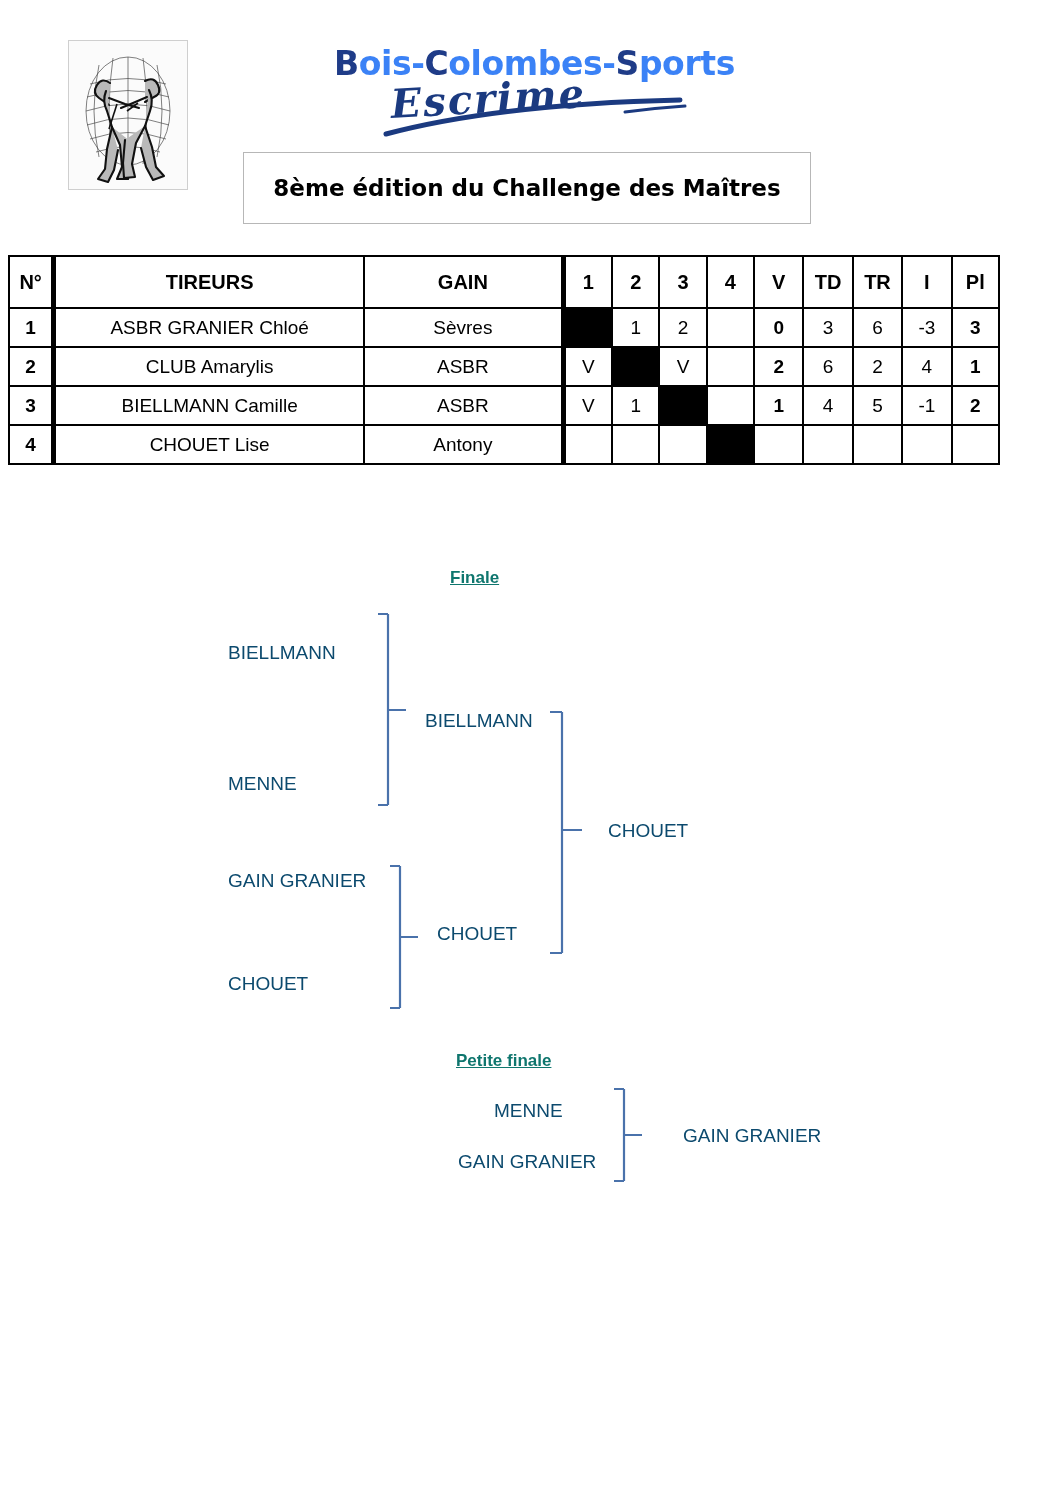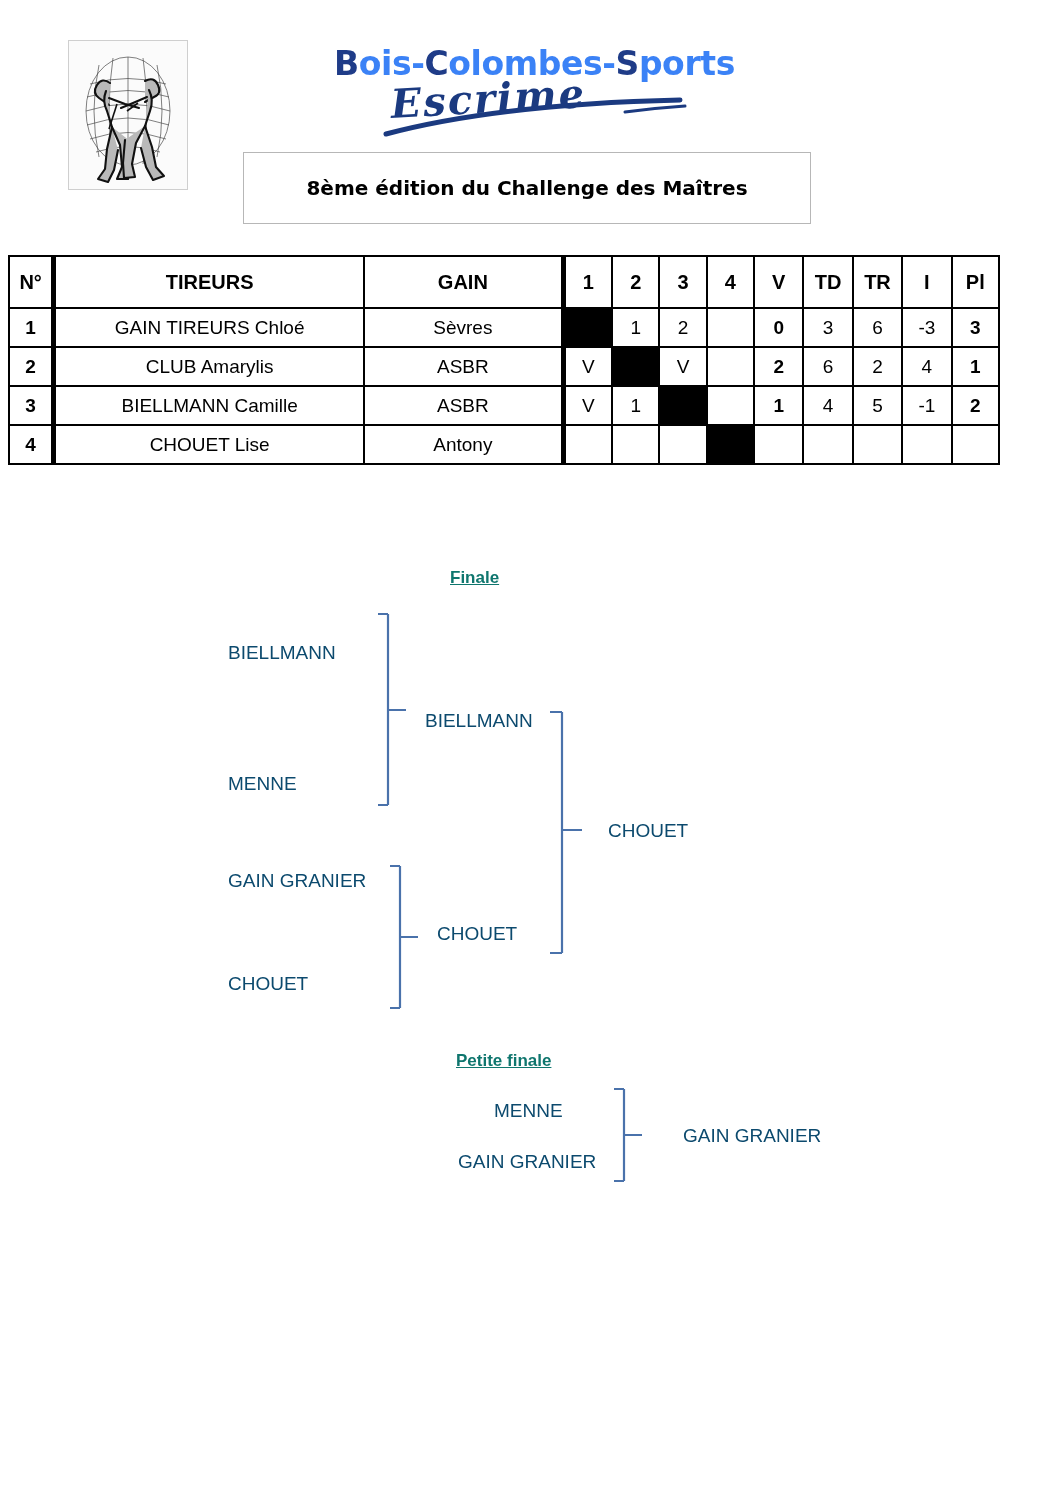"8ème édition du Challenge des" #event-title-box .tline { font-size: 20px -> 23px }
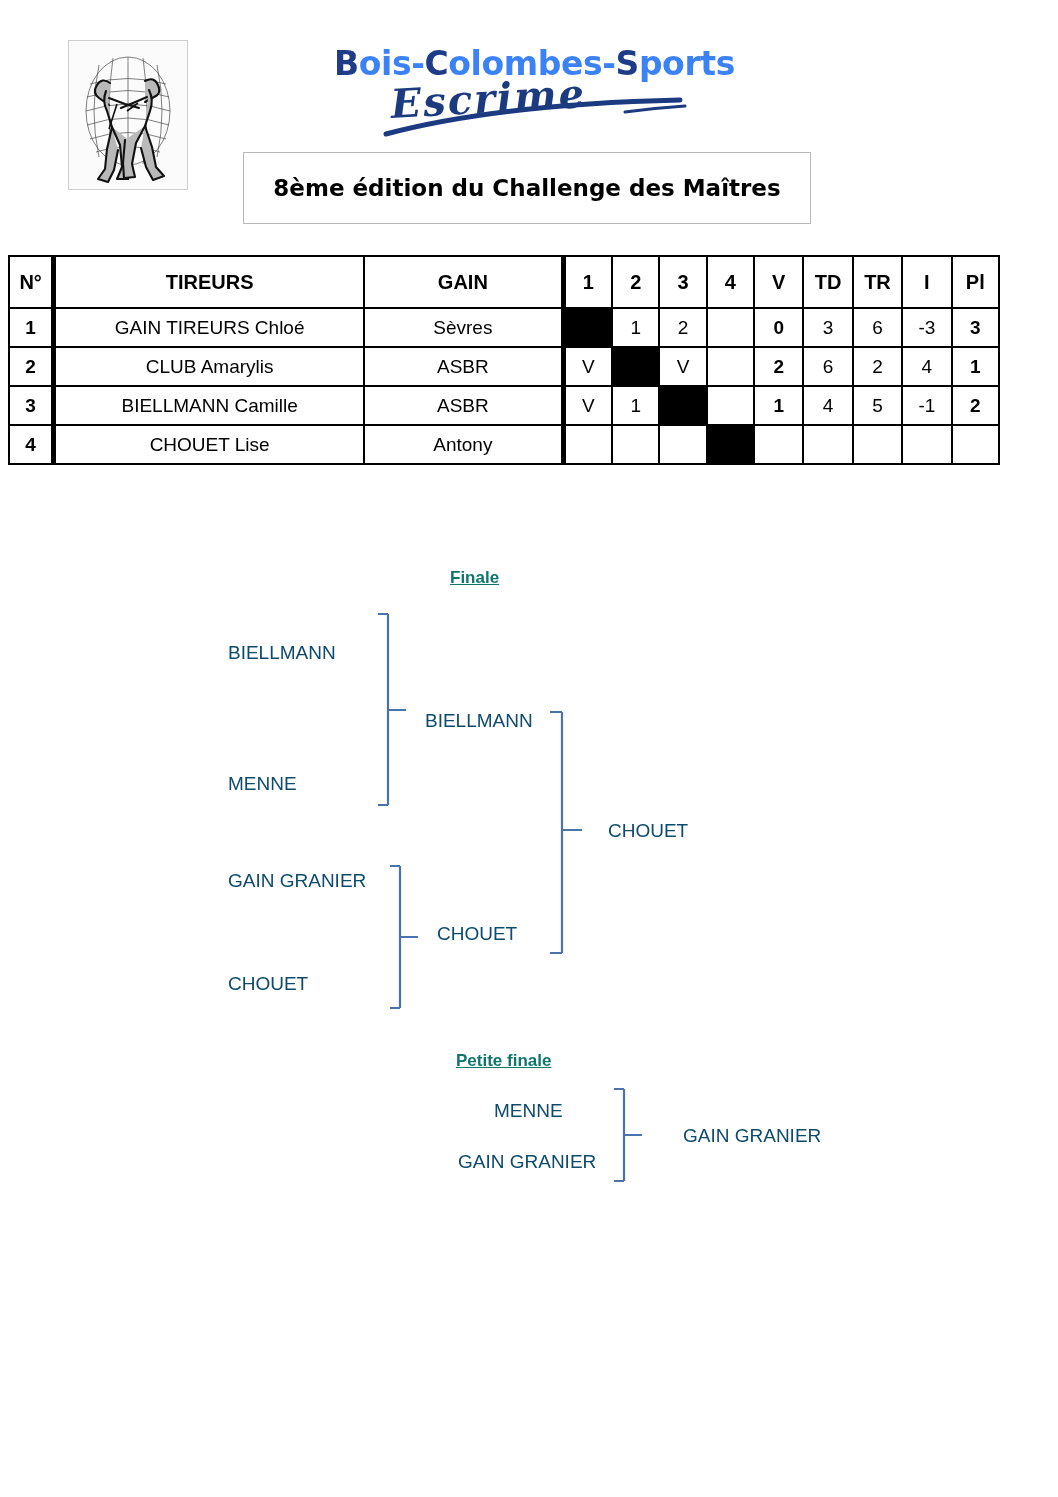"GAIN TIREURS Chloé" td.c-name { text: GAIN TIREURS -> ASBR GRANIER }
